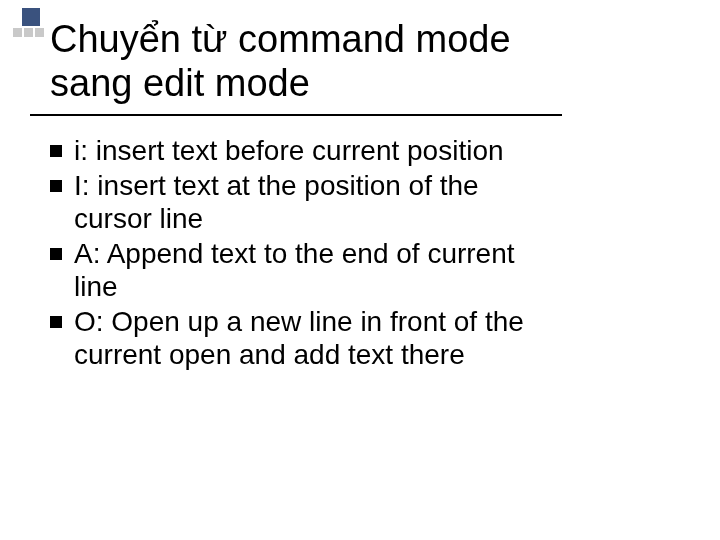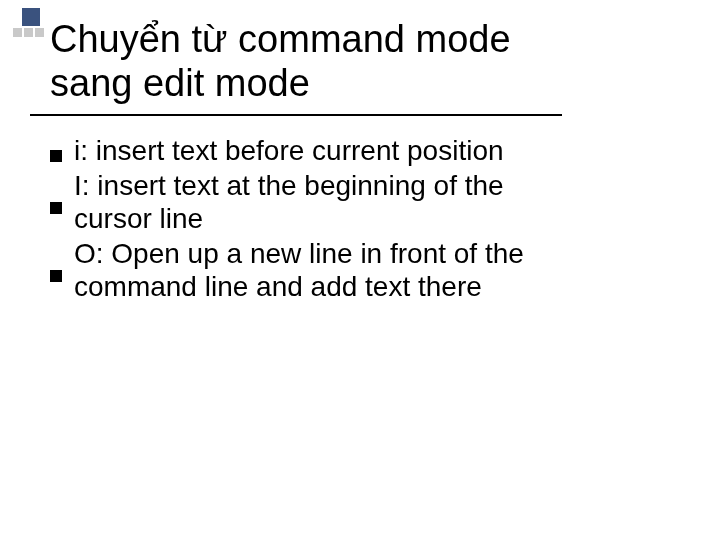"i: insert text before current" .item { align-items: center -> flex-start }
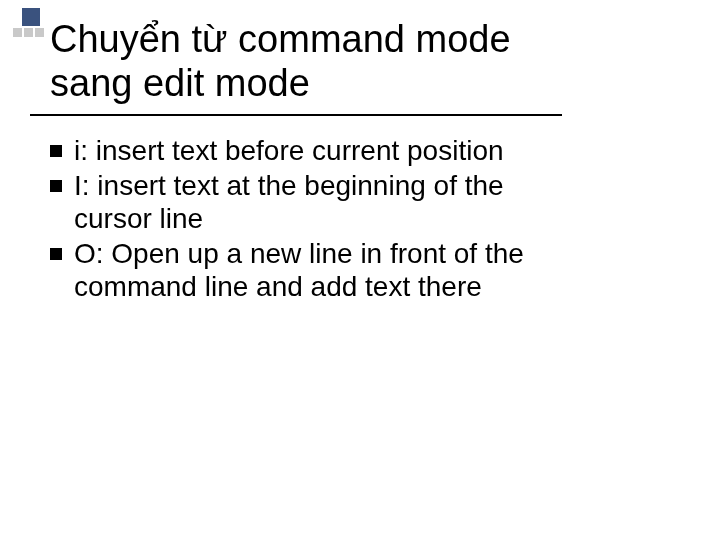"I: insert text at the" div.item-text { text: beginning -> position }
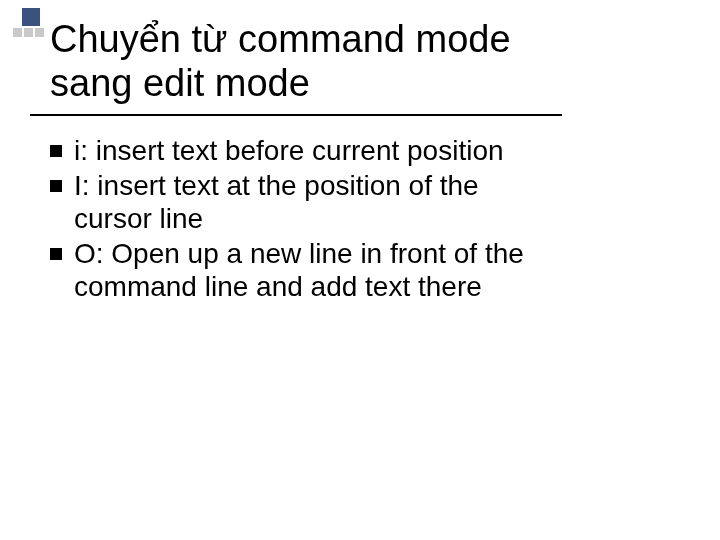"A: Append text to the" div.item { html: none -> <div> <div></div> <div>A: Append text to the end of current line</div> </div> }
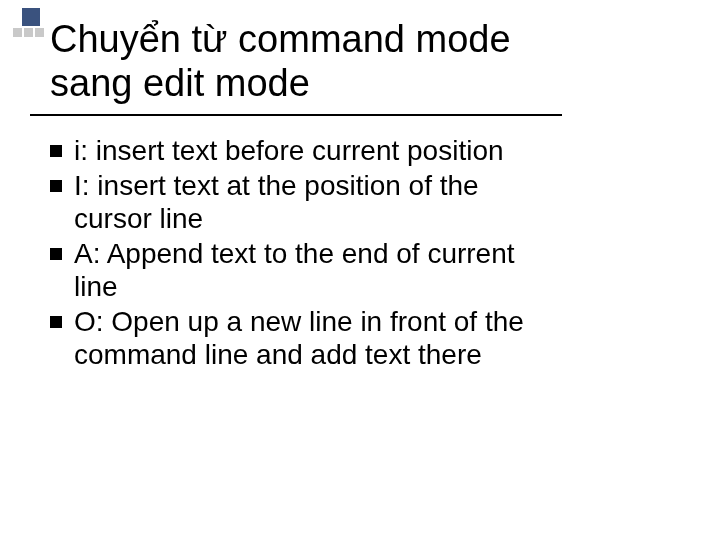"O: Open up a new" div.item-text { text: command line -> current open }
